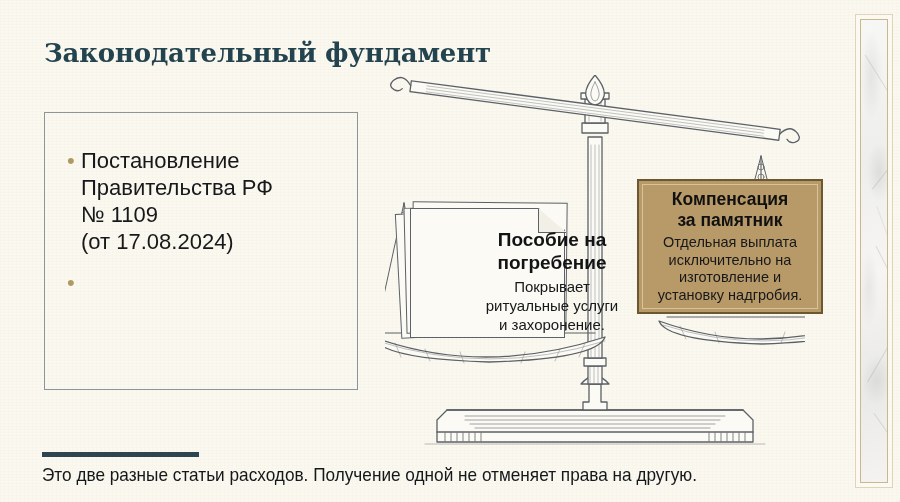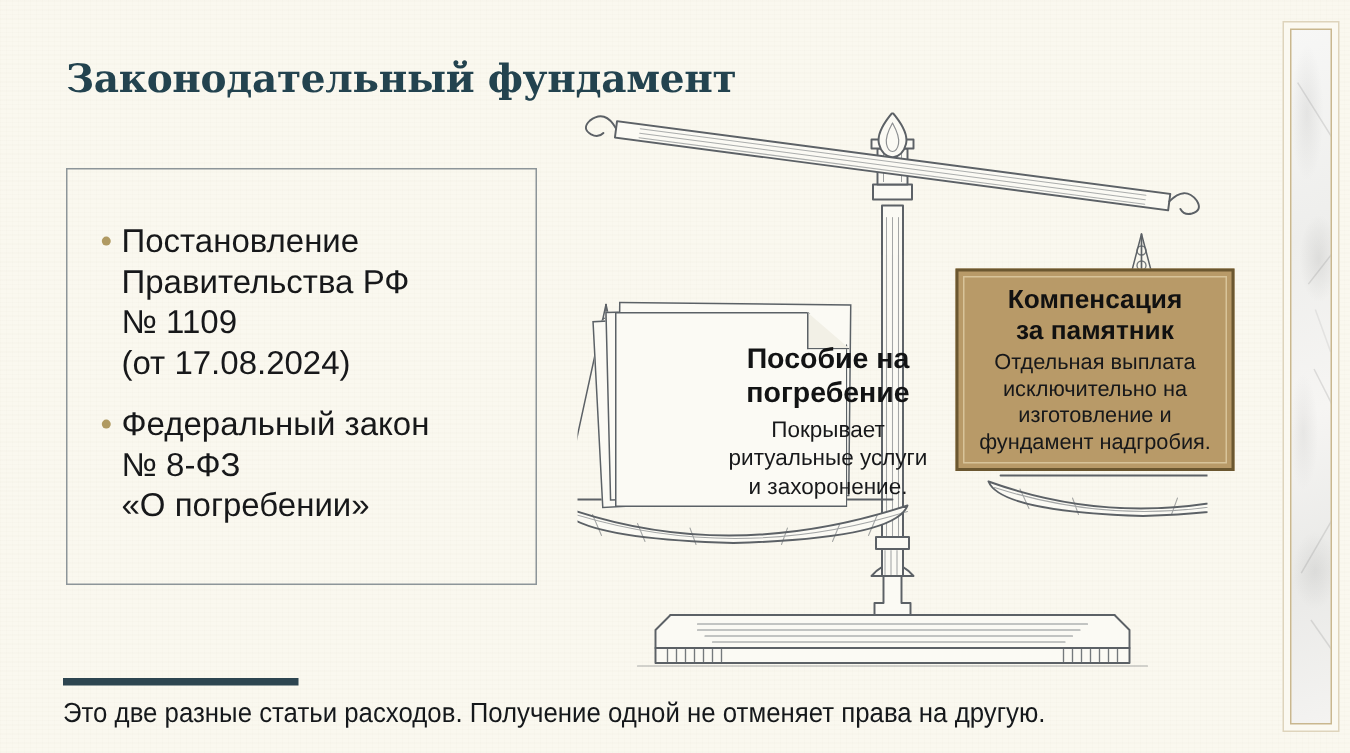"Отдельная выплата" div.plaque-sub { text: фундамент -> установку }
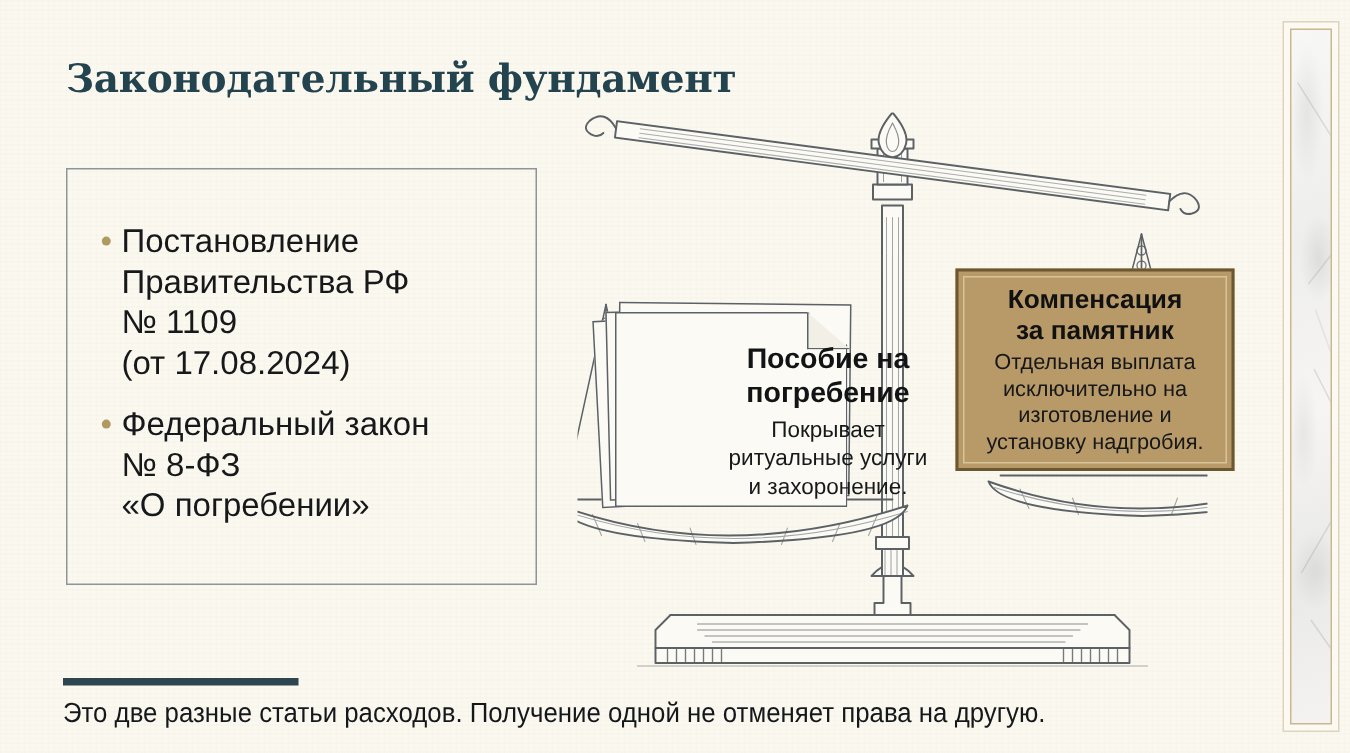"Федеральный закон" span.bullet-text { html: <span>Федеральный закон № 8-ФЗ «О погребении»</span> -> none }
